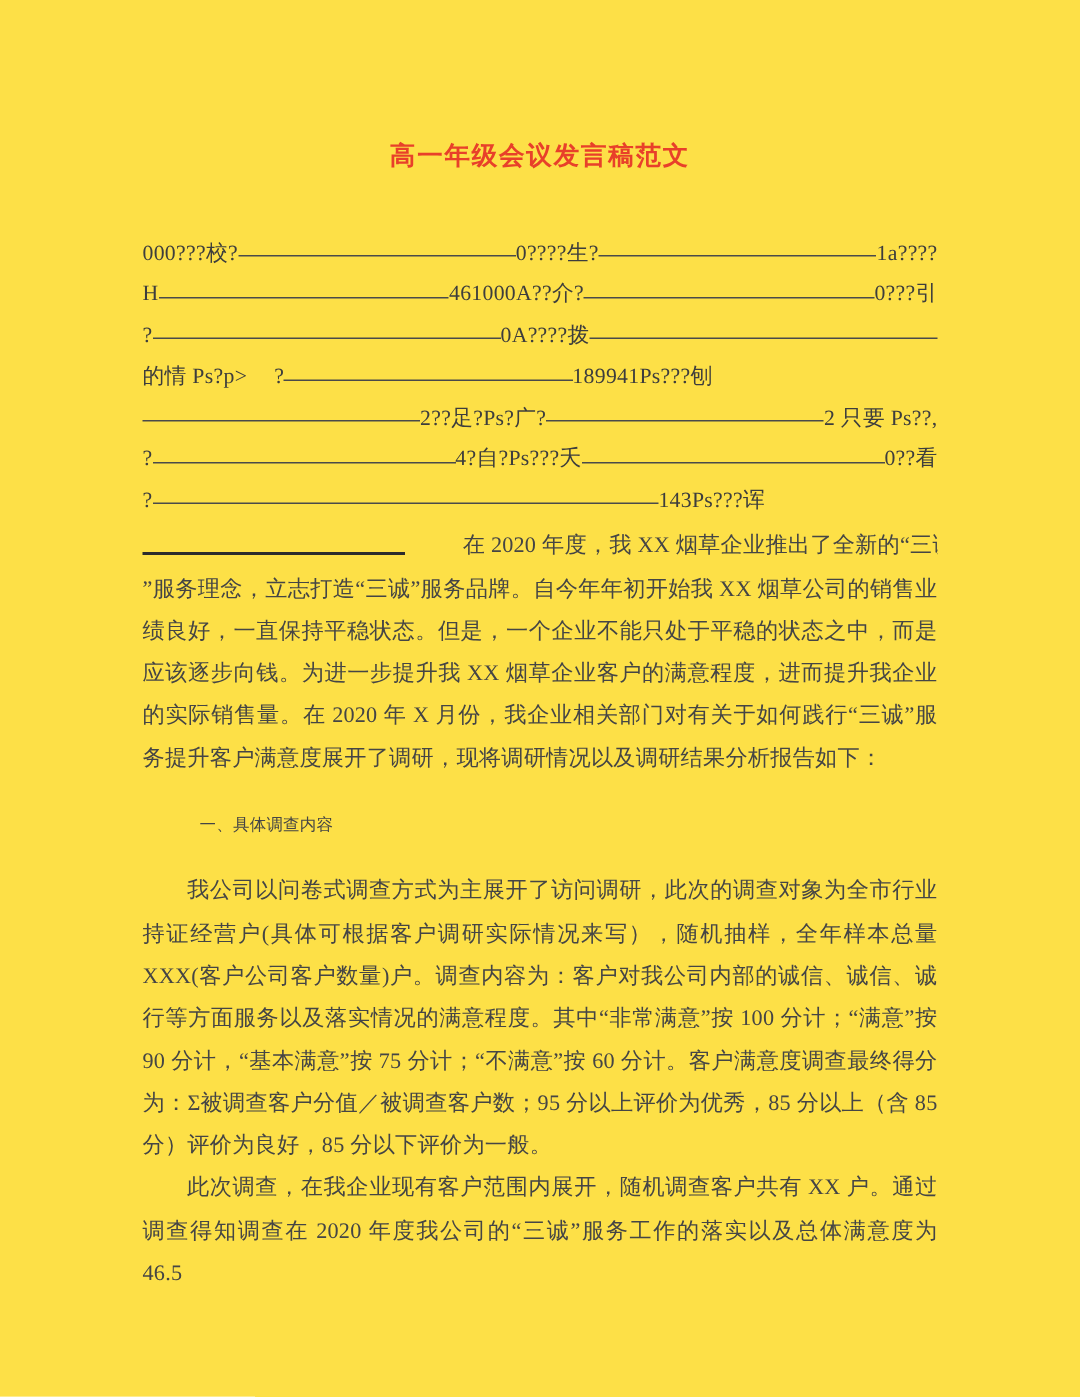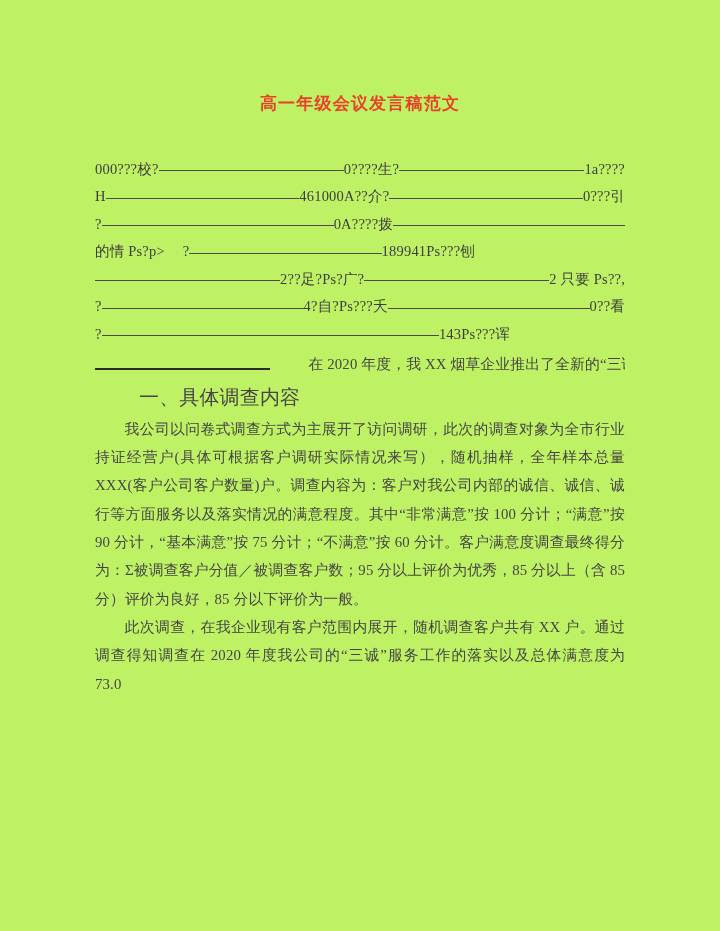"高一年级会议发言稿范文" .page { background: #bef264 -> #fde047 }
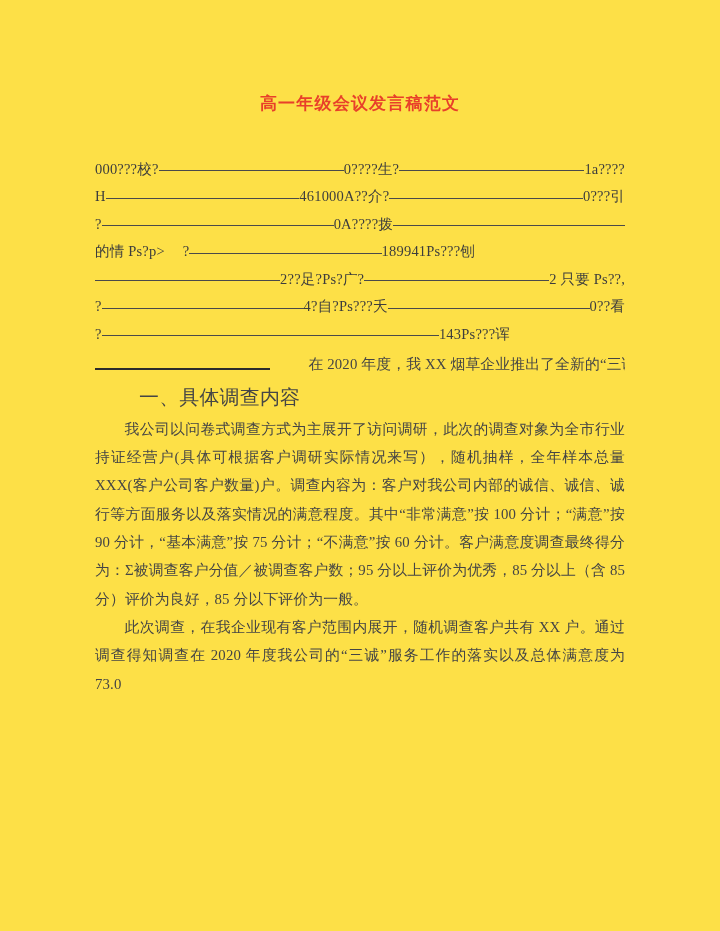"”服务理念，立志打造“三诚”服务品牌。自今年年初开始我 XX" p.para { html: none -> <p>”服务理念，立志打造“三诚”服务品牌。自今年年初开始我 XX 烟草公司的销售业绩良好，一直保持平稳状态。但是，一个企业不能只处于平稳的状态之中，而是应该逐步向钱。为进一步提升我 XX 烟草企业客户的满意程度，进而提升我企业的实际销售量。在 2020 年 X 月份，我企业相关部门对有关于如何践行“三诚”服务提升客户满意度展开了调研，现将调研情况以及调研结果分析报告如下：</p> }
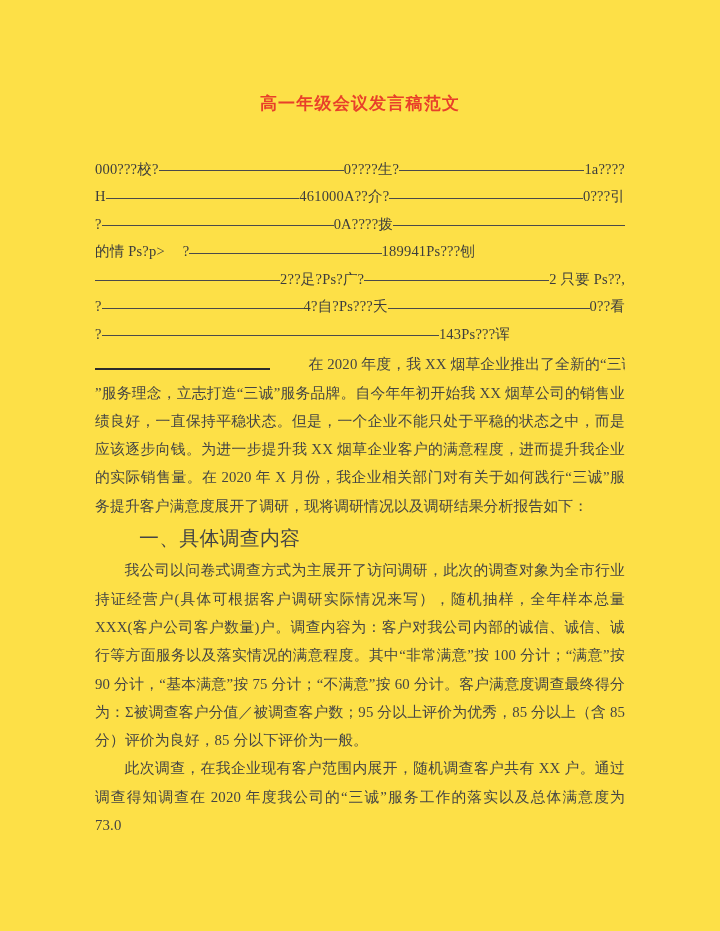"一、具体调查内容" p.heading { font-size: 20px -> 11px; margin: 4px -> 16px }
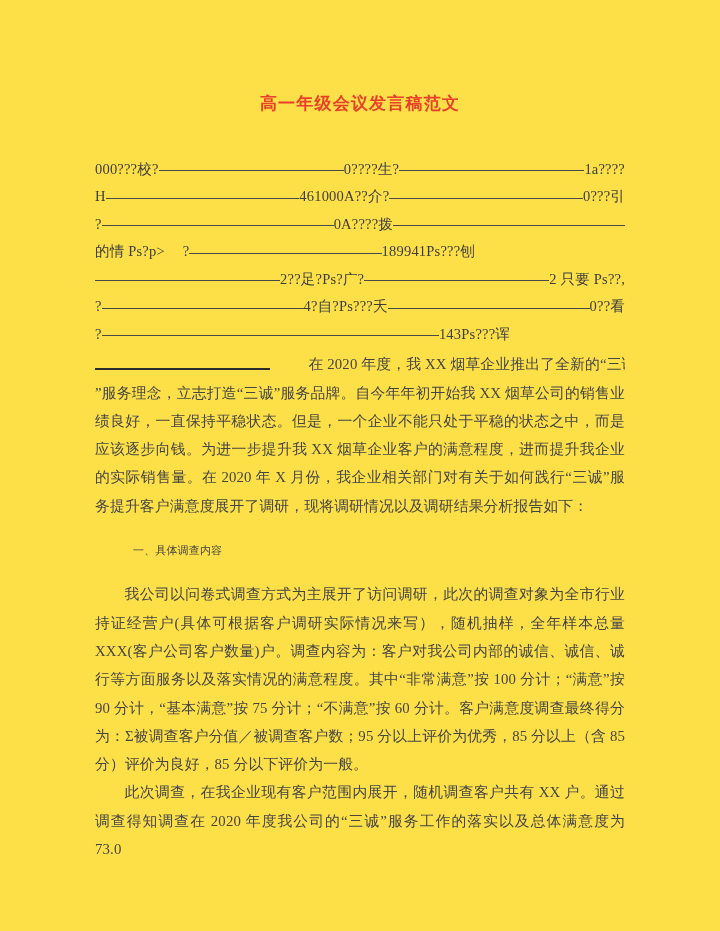"此次调查，在我企业现有客户范围内展开，随机调查客户共有 XX" p.para { text: 73.0 -> 46.5 }
